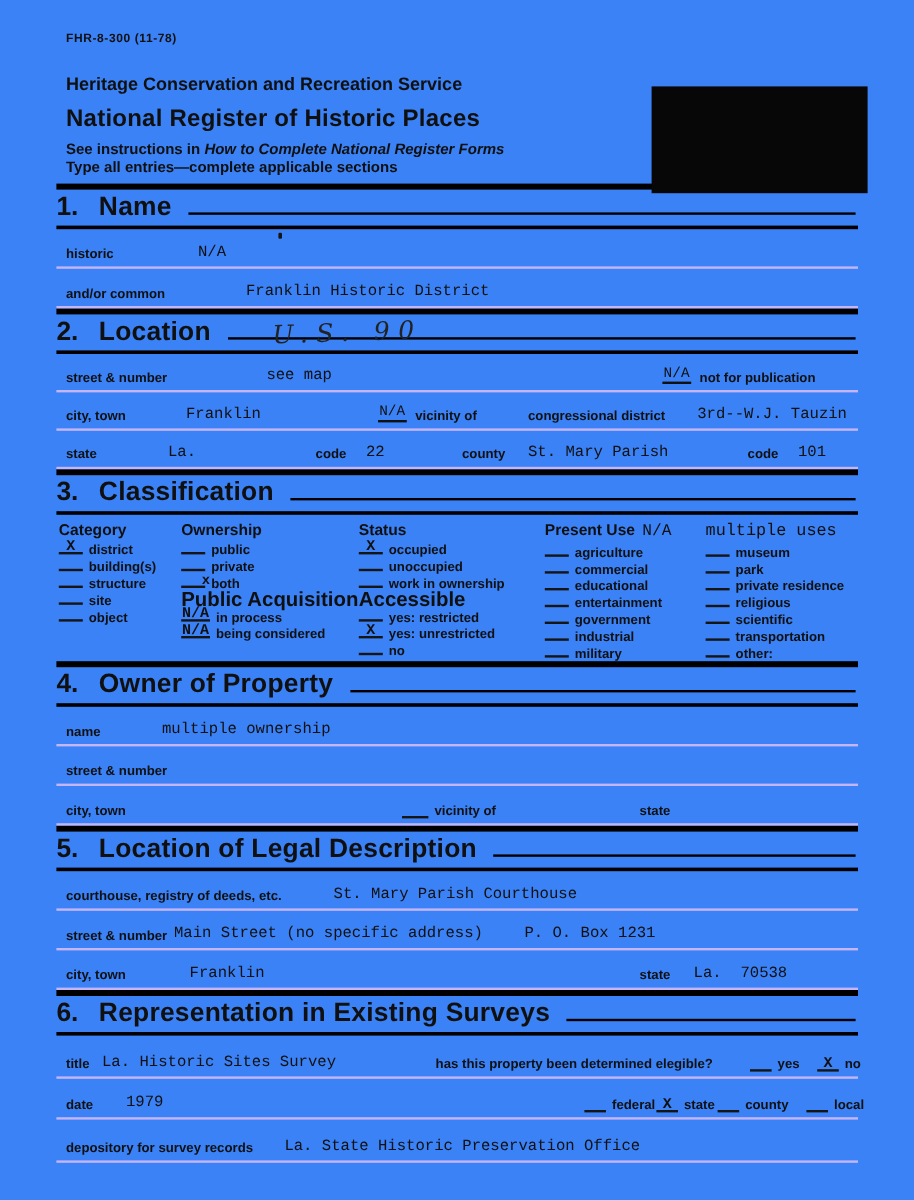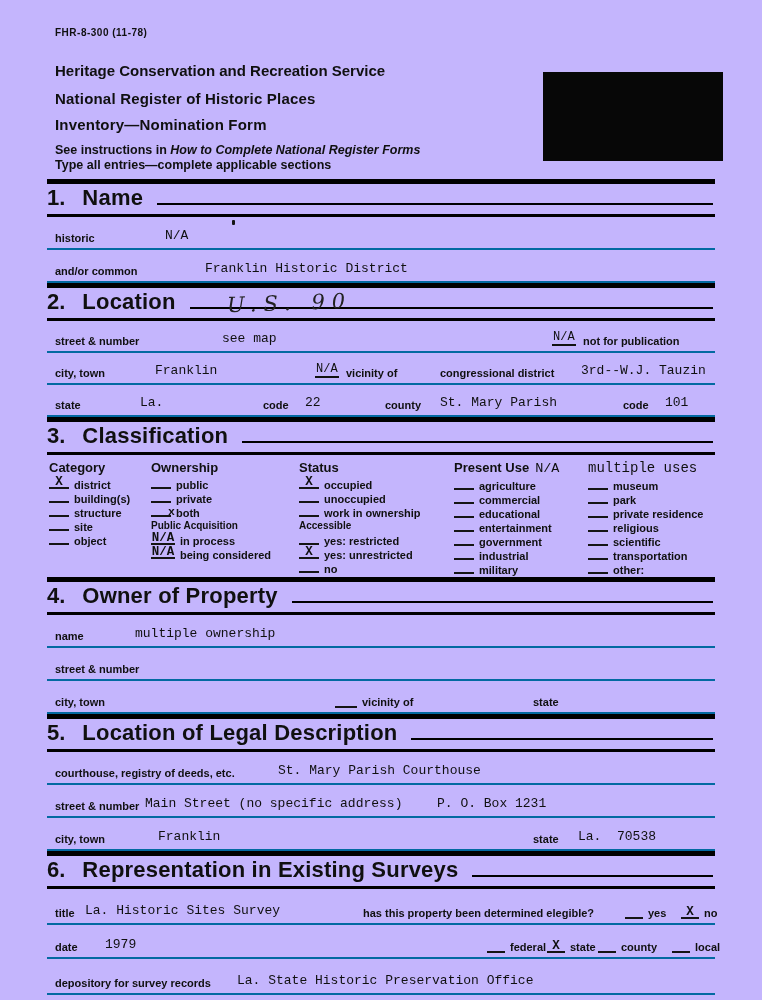"FHR-8-300 (11-78)" .page { background: #c4b5fd -> #3b82f6 }
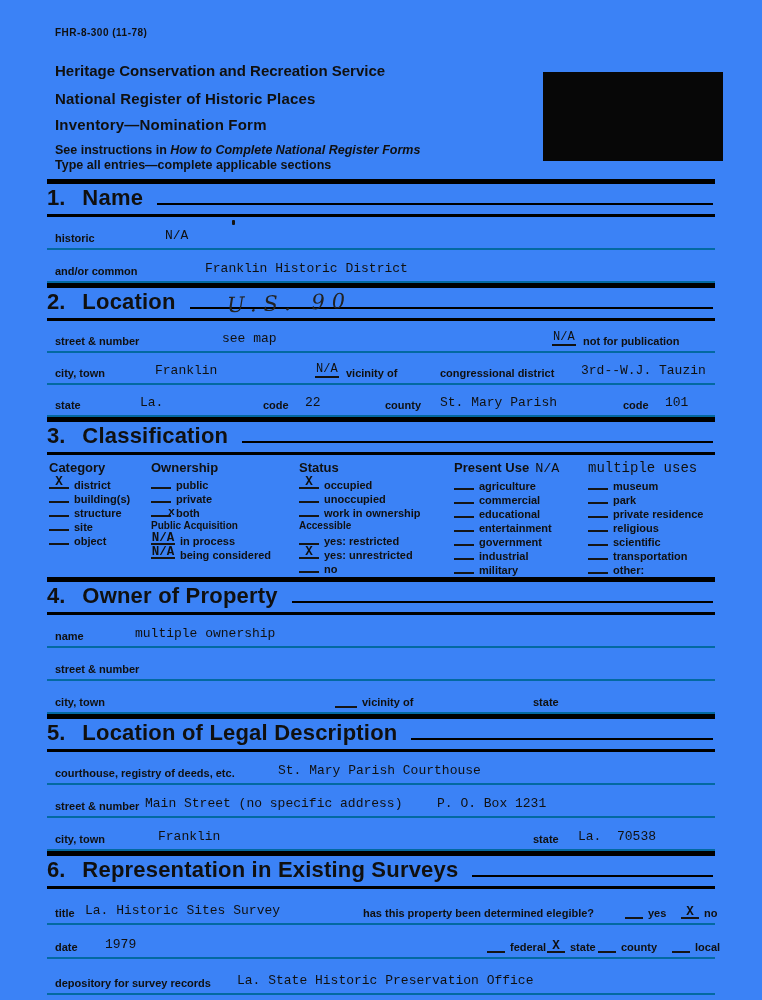"National Register of Historic Places" .big-title { font-size: 15px -> 20px }
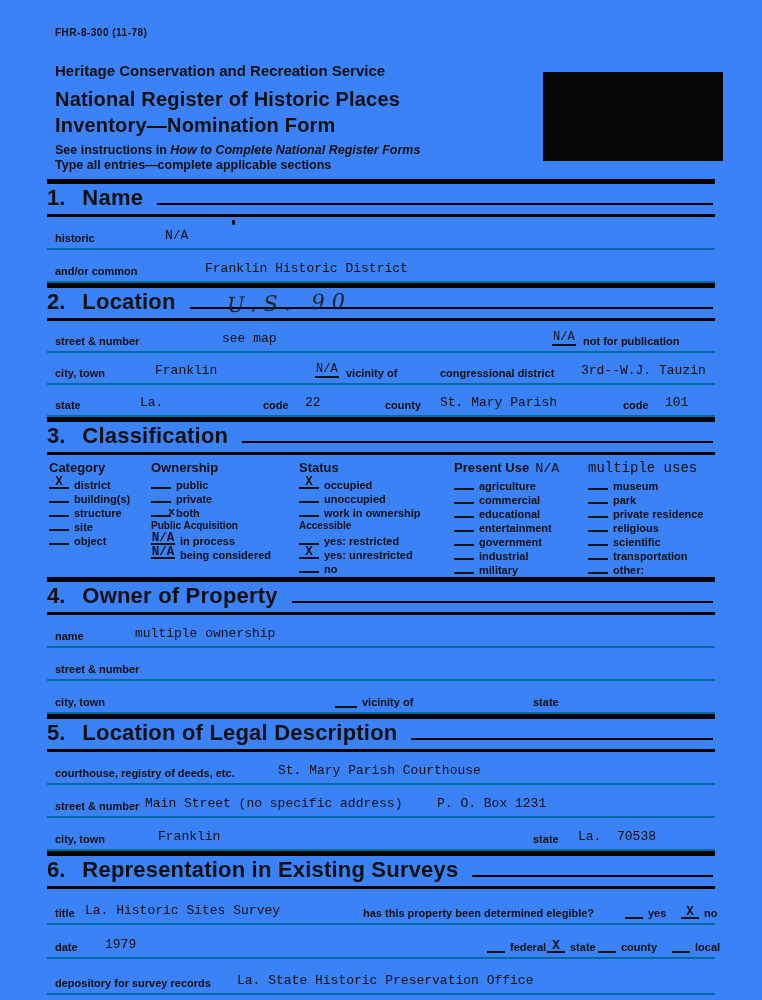"Inventory—Nomination Form" div { html: <div>Inventory—Nomination Form</div> -> none }
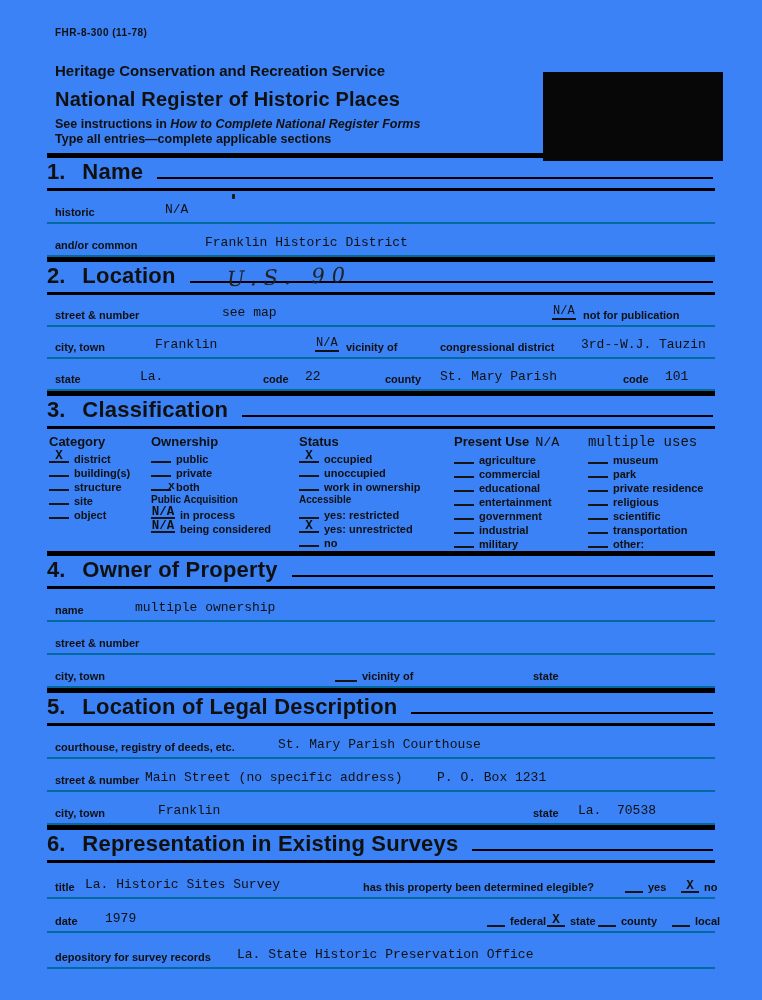"historic" .row { border-bottom: 2px solid #0369a1 -> 2px solid #c4b5fd }
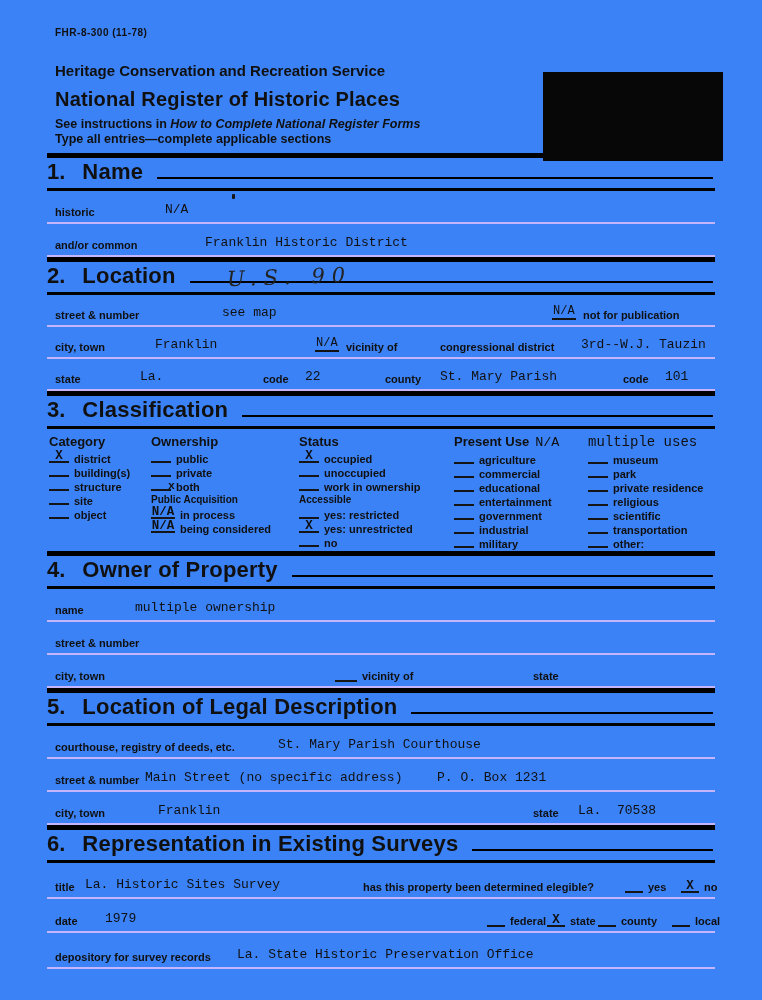"Public Acquisition" .csub { font-size: 10px -> 17px }
